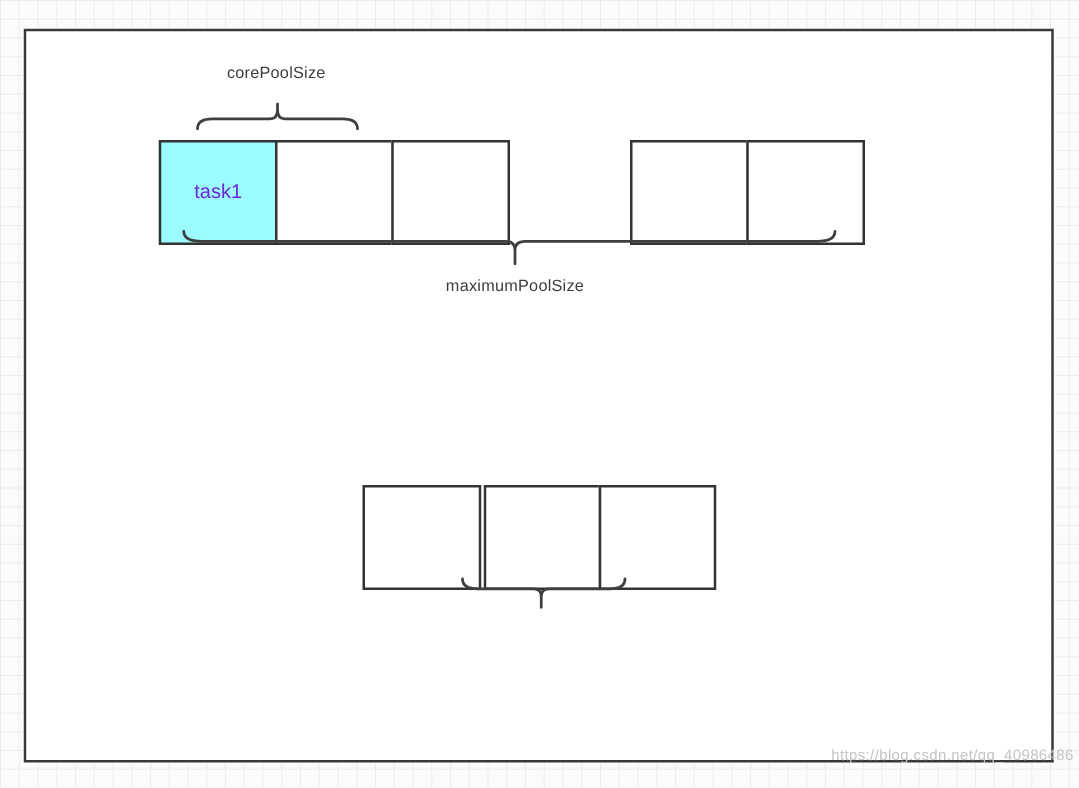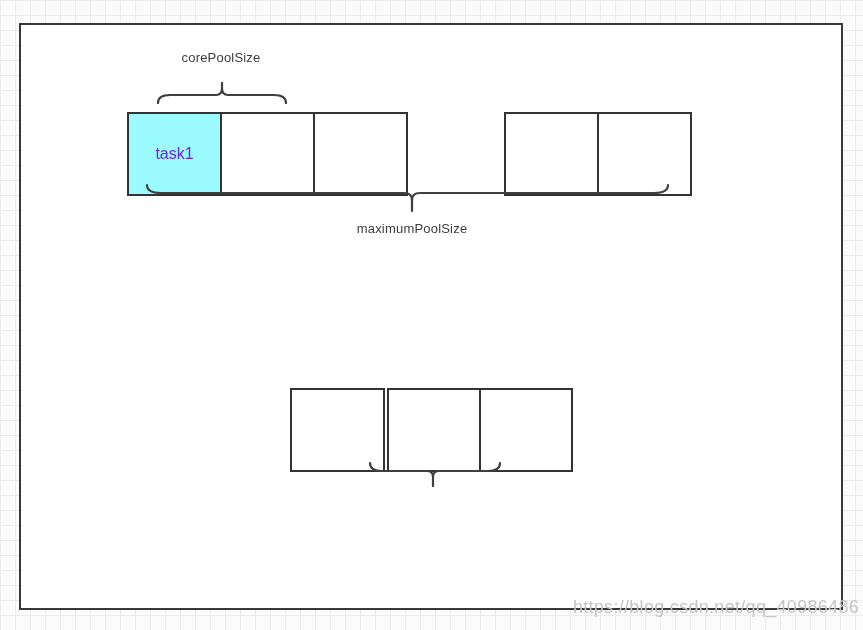"https://blog.csdn.net/qq_40986486" .watermark { font-size: 18px -> 12px }
